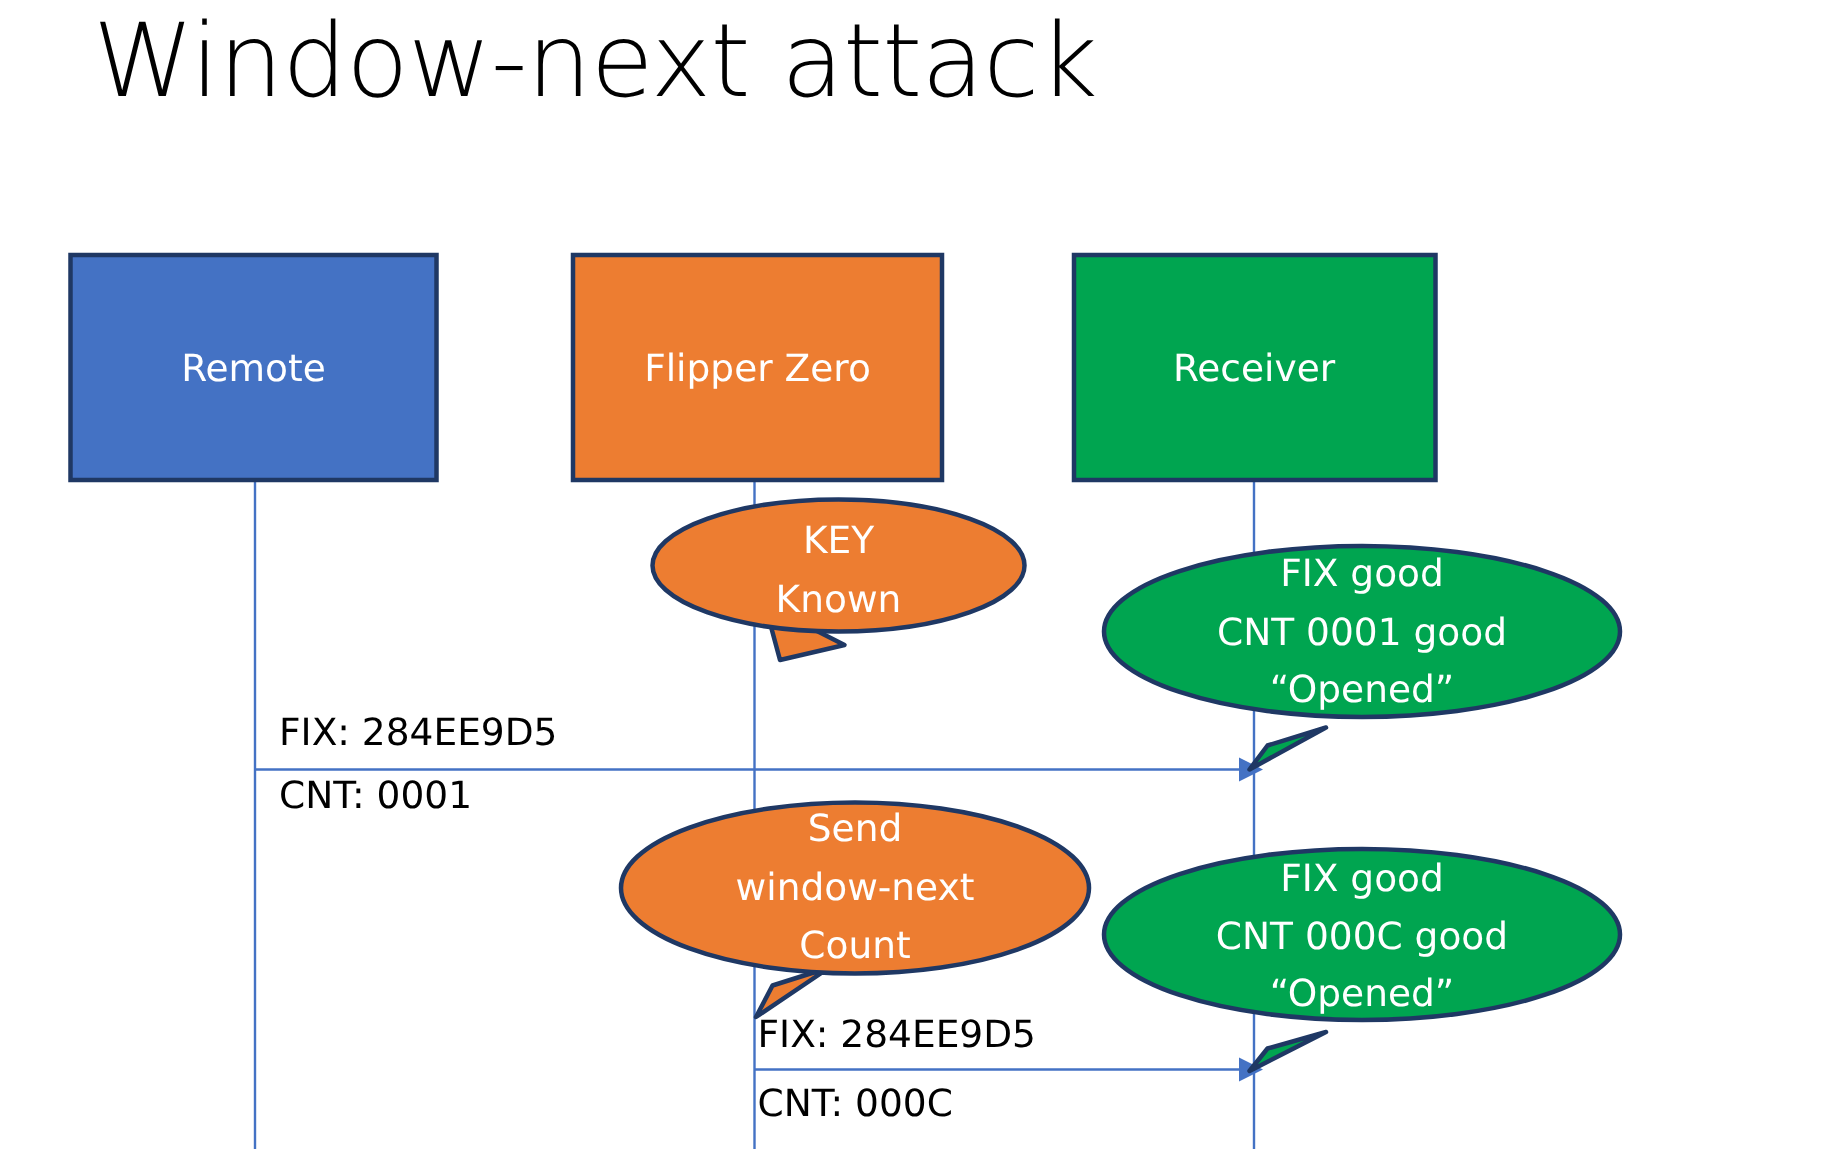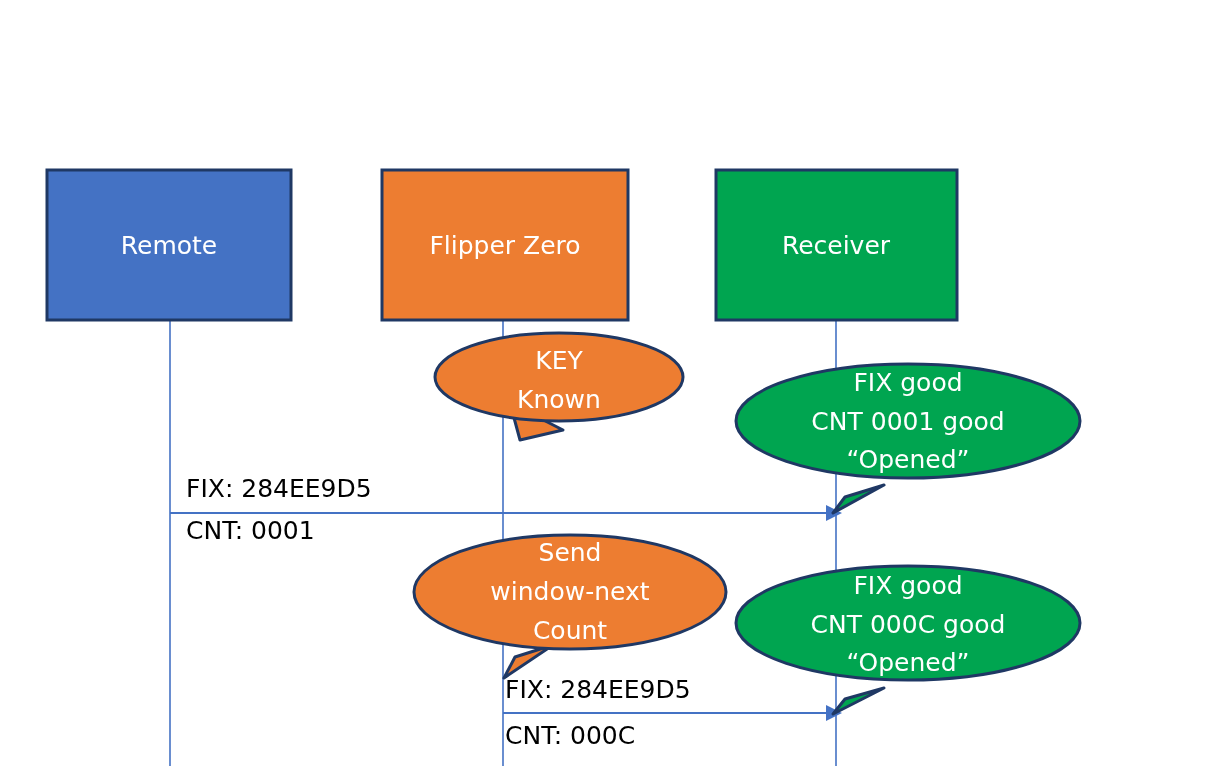"Window-next attack" div { html: none -> <div>Window-next attack</div> }
